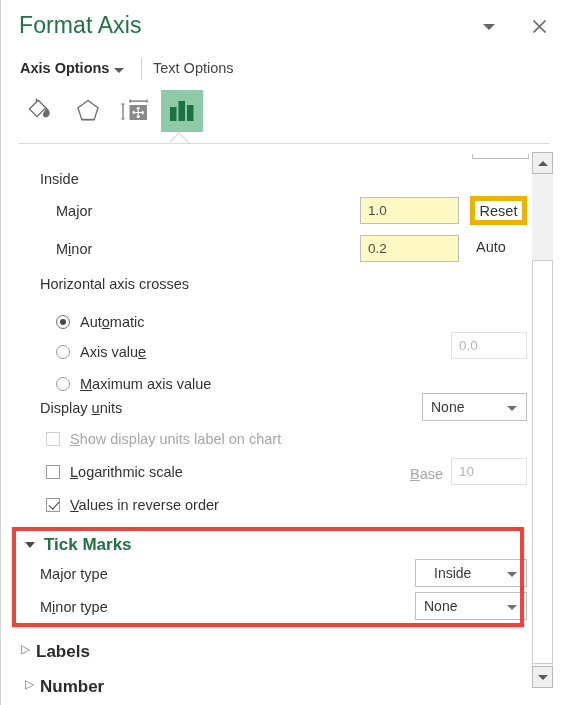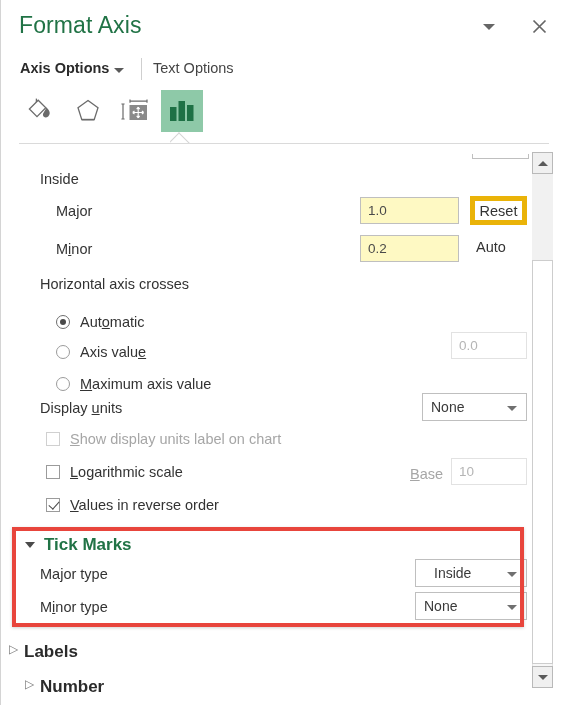"Labels" div.sect { left: 8px -> 20px }
